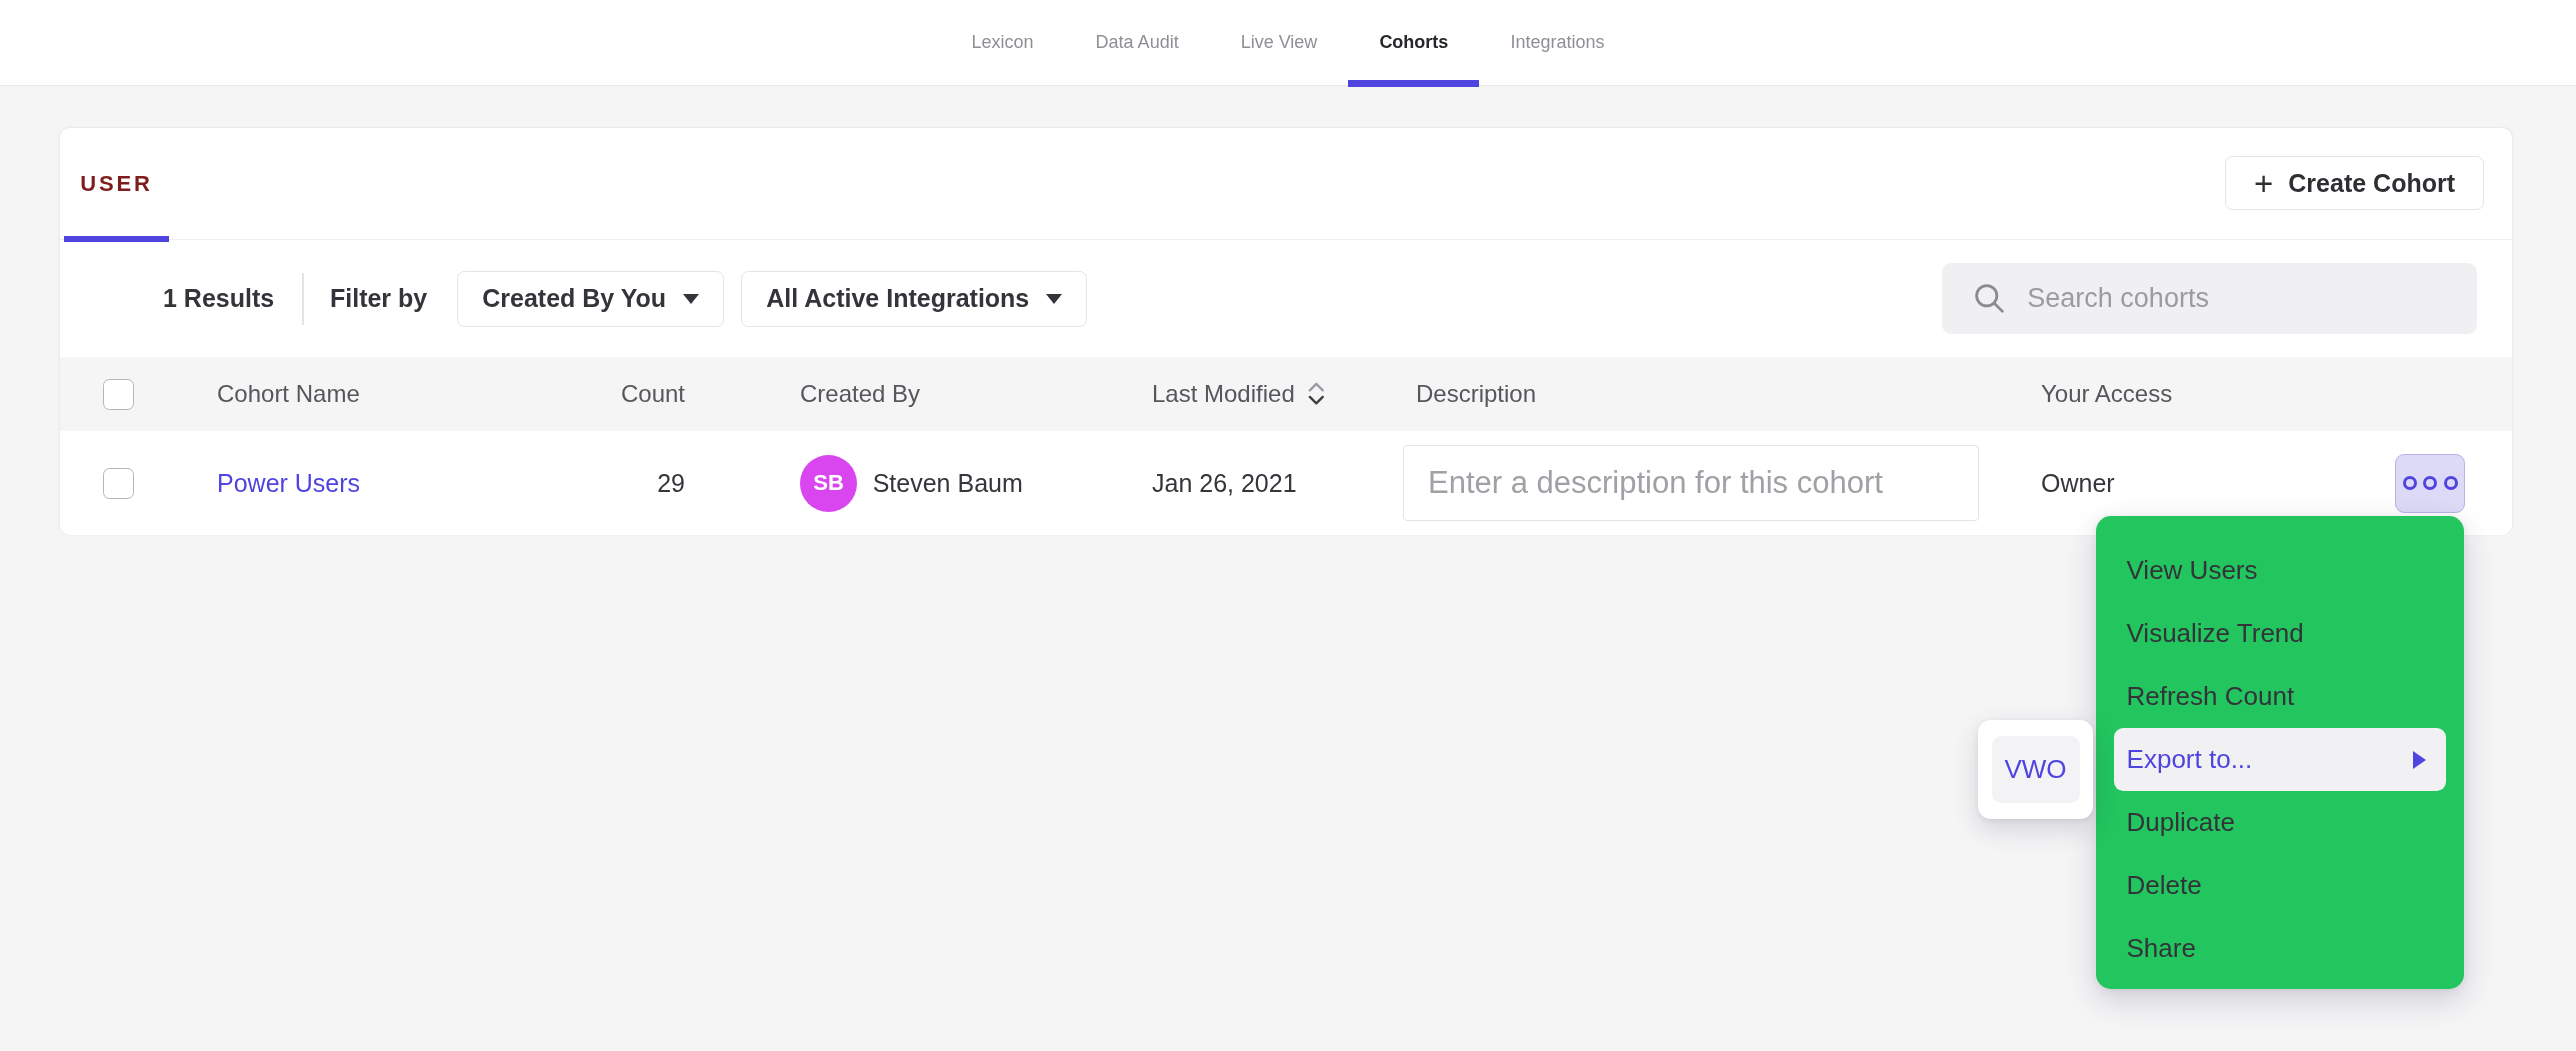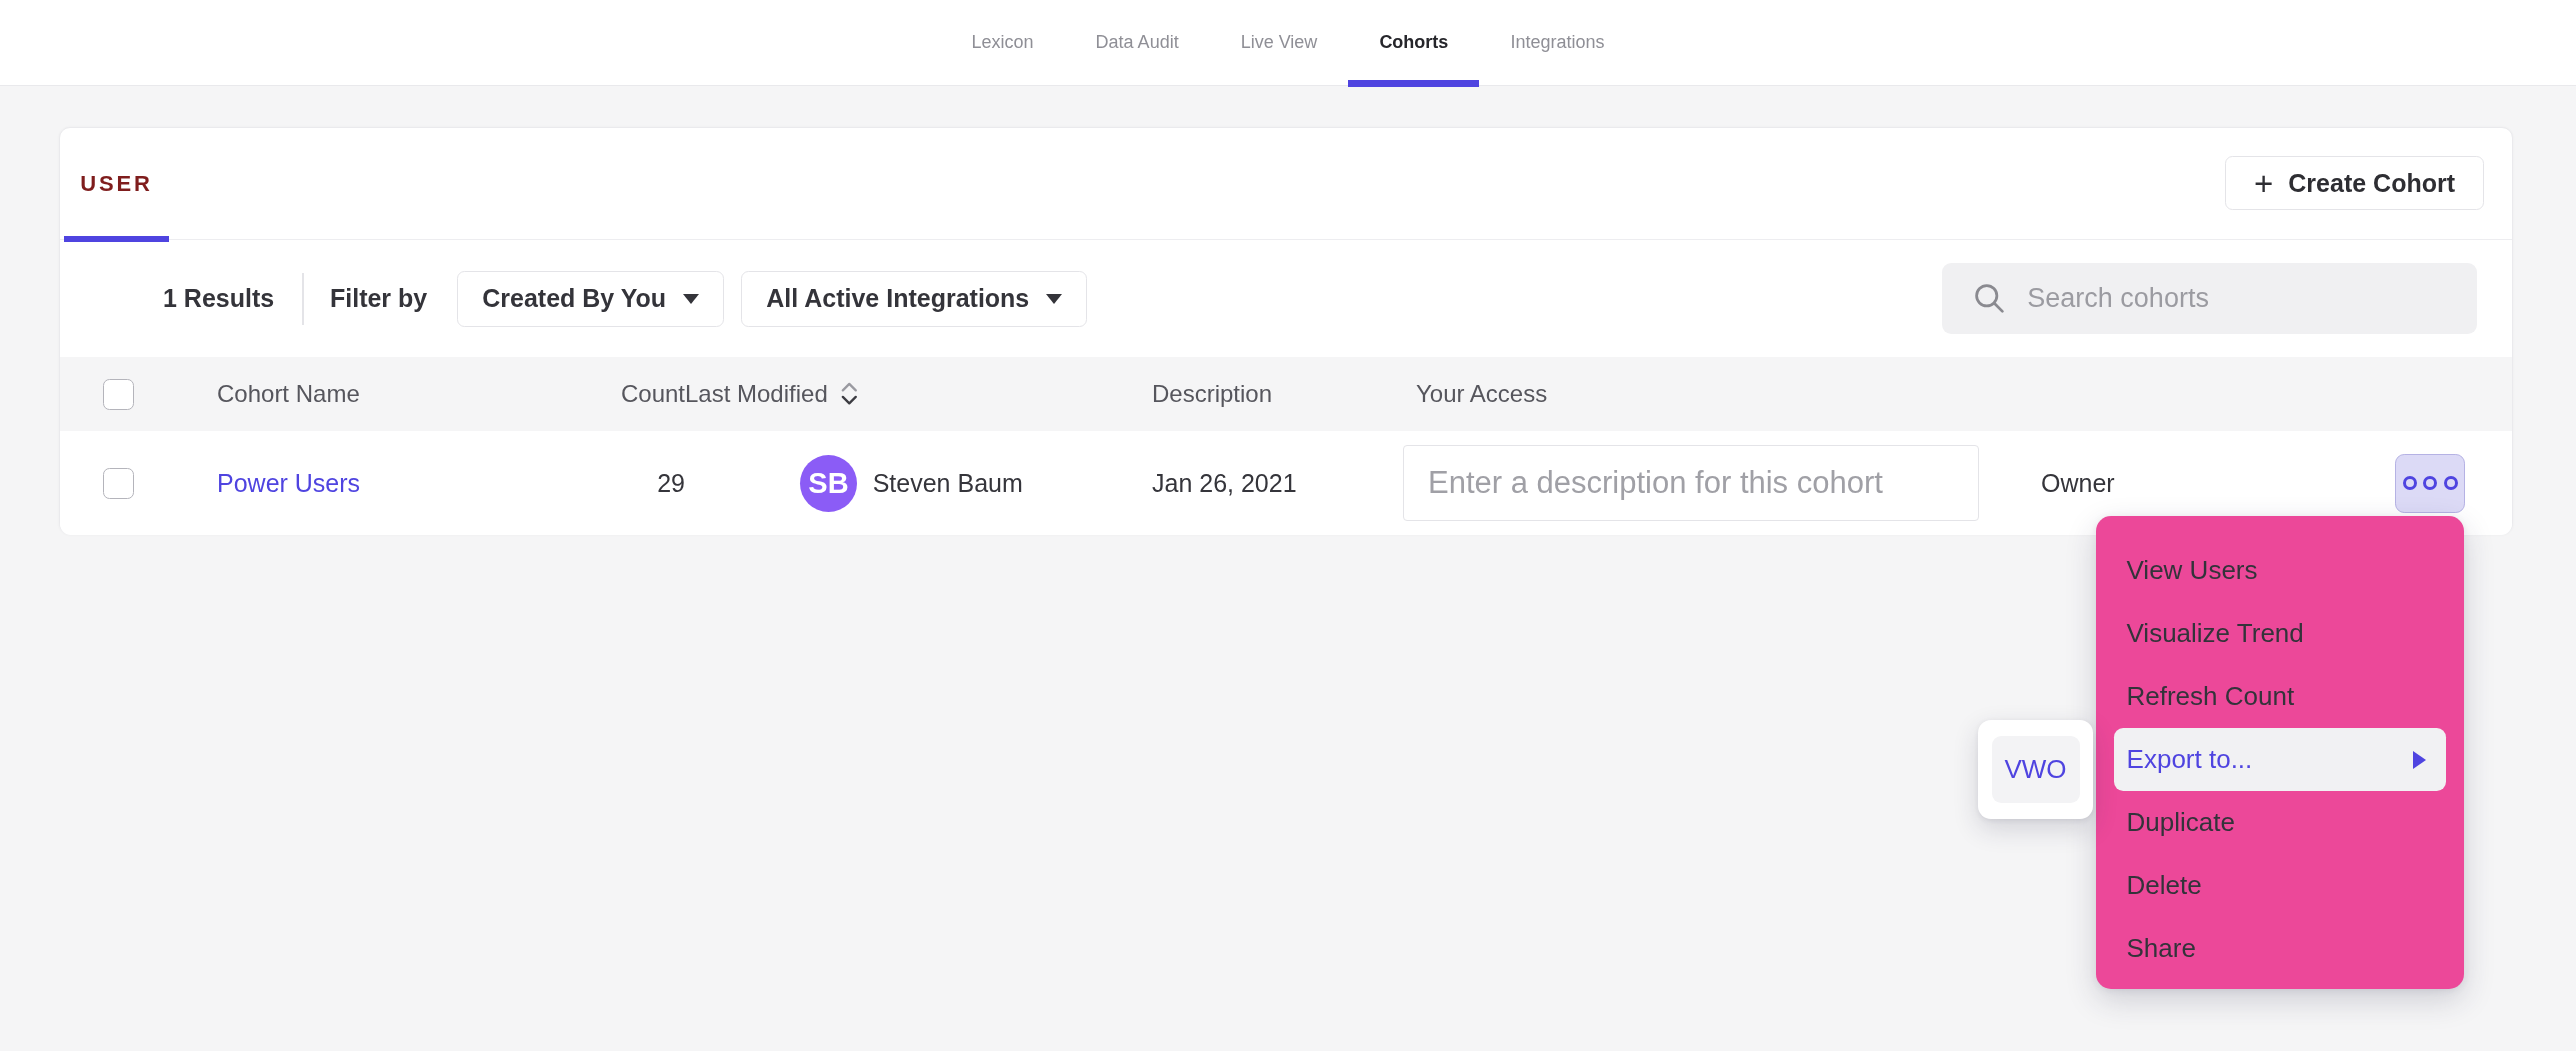"Created By" div.cell { html: none -> <div>Created By</div> }
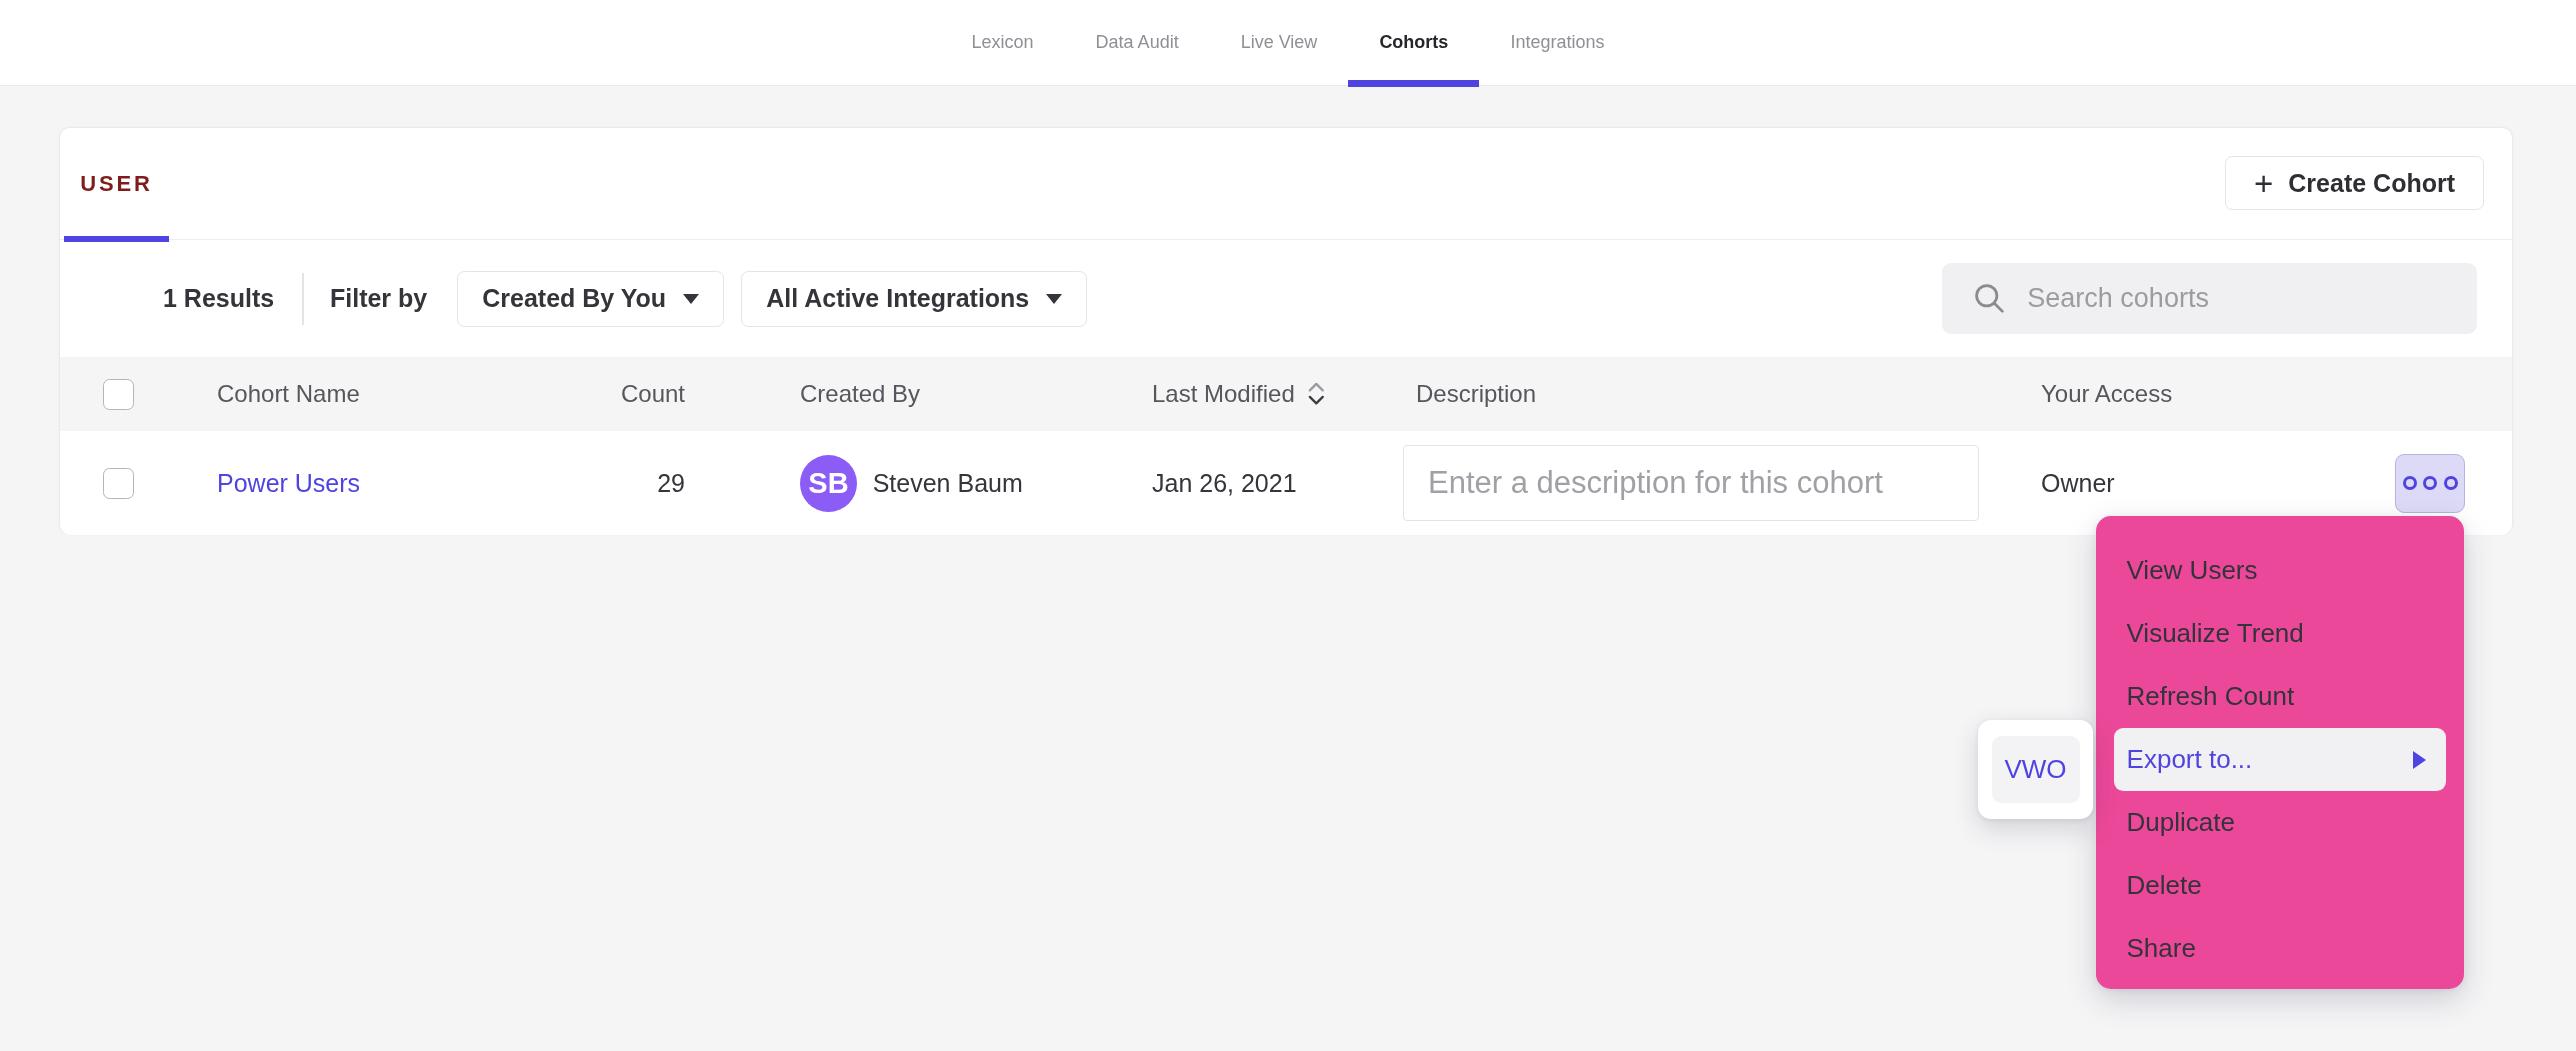"SB" .avatar { background: #8b5cf6 -> #d946ef; font-size: 29px -> 22px }
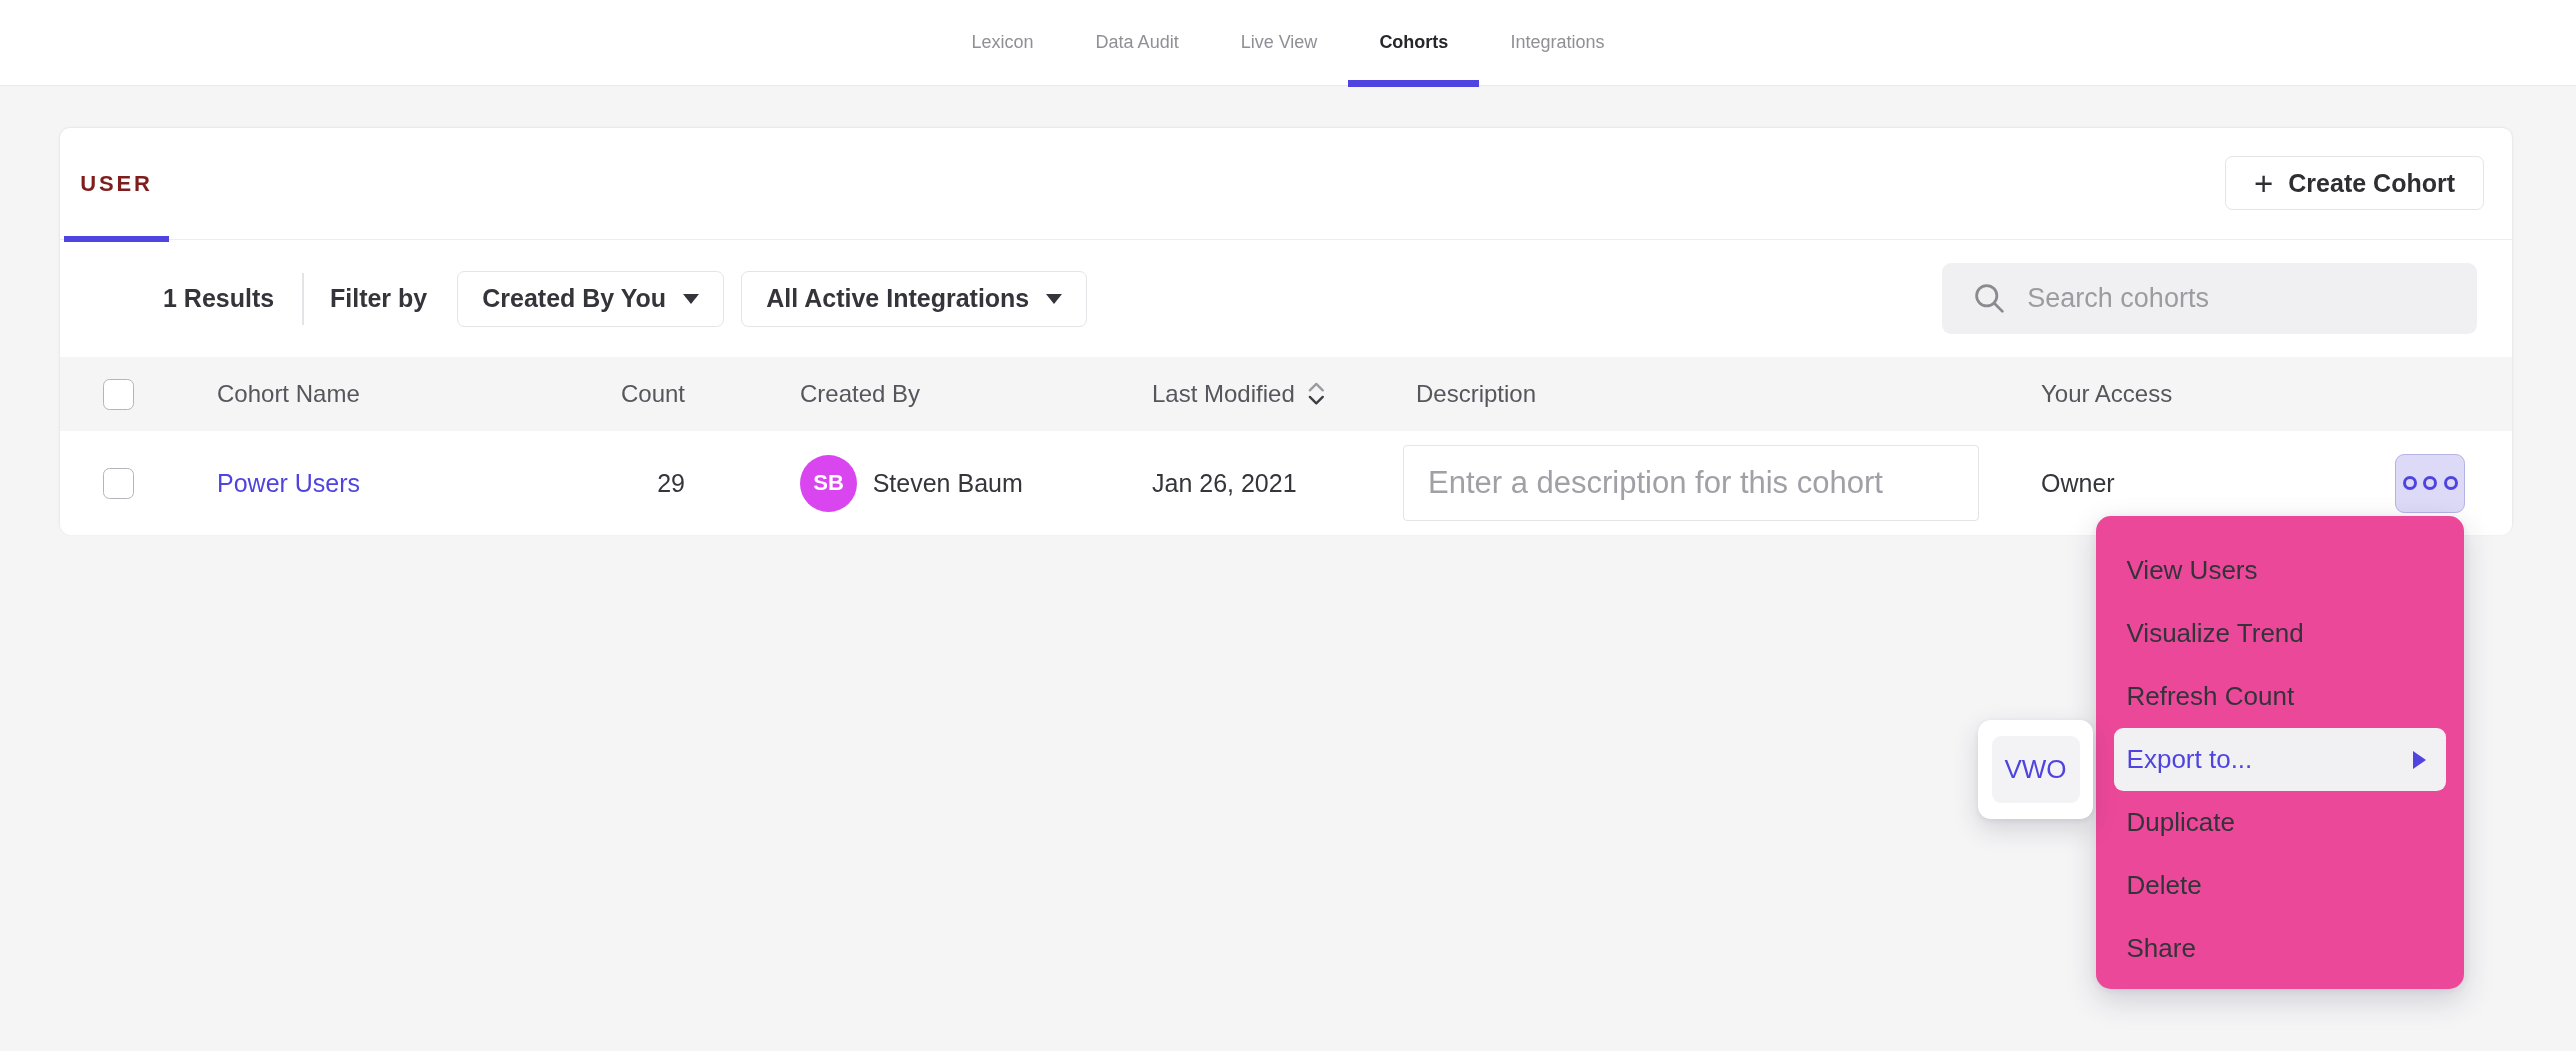"View Users" .context-menu { background: #ec4899 -> #22c55e }
